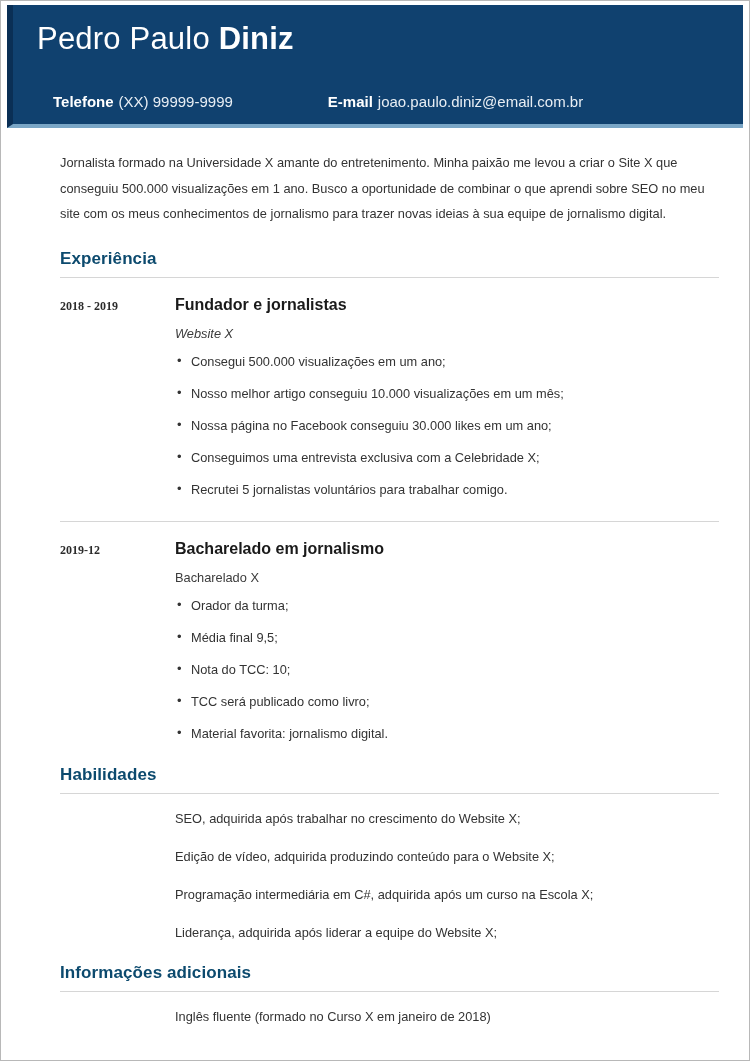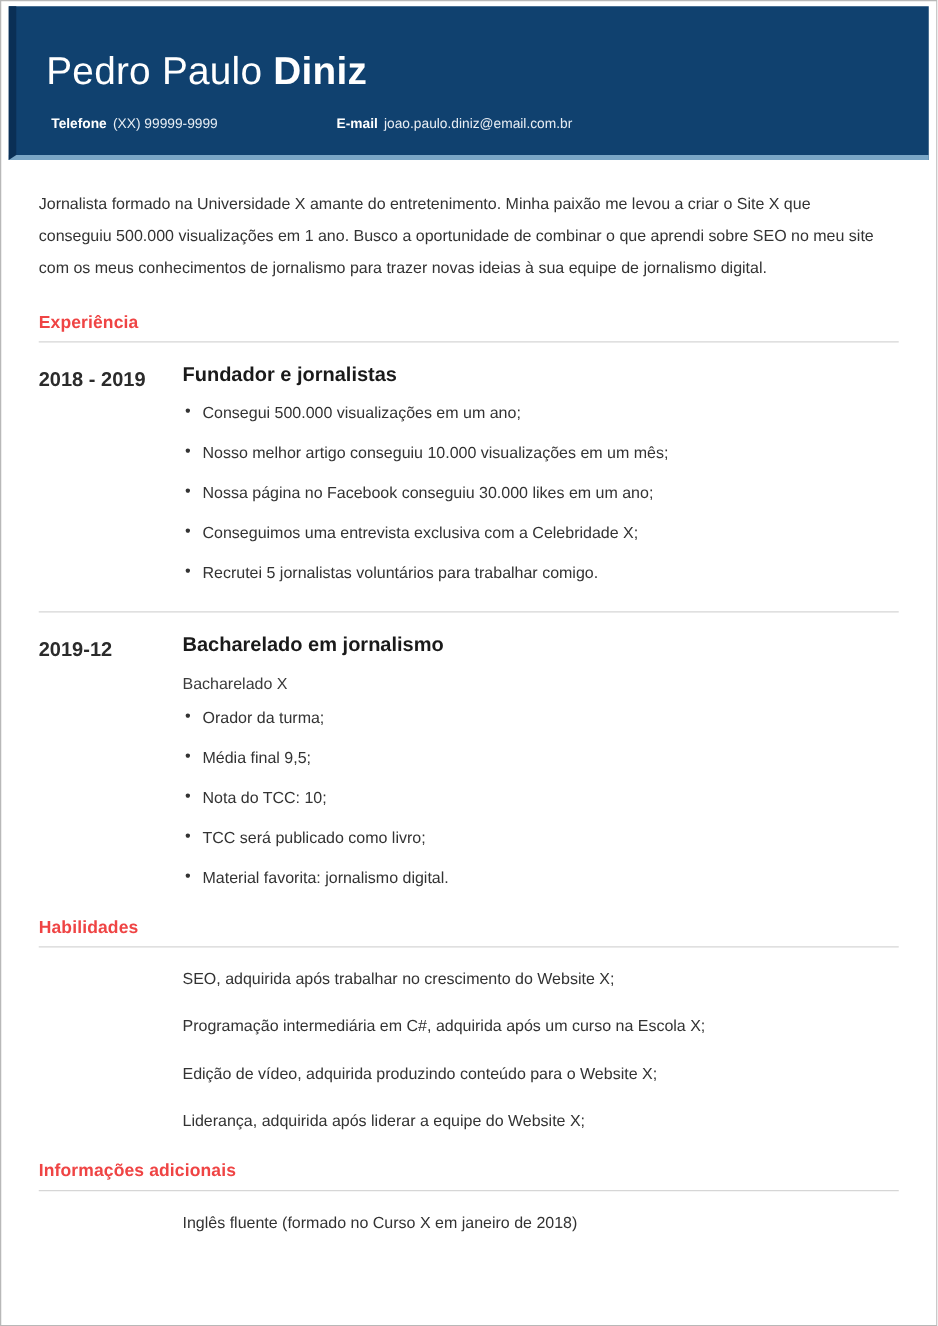"Pedro Paulo Diniz" .name { top: 34px -> 16px }
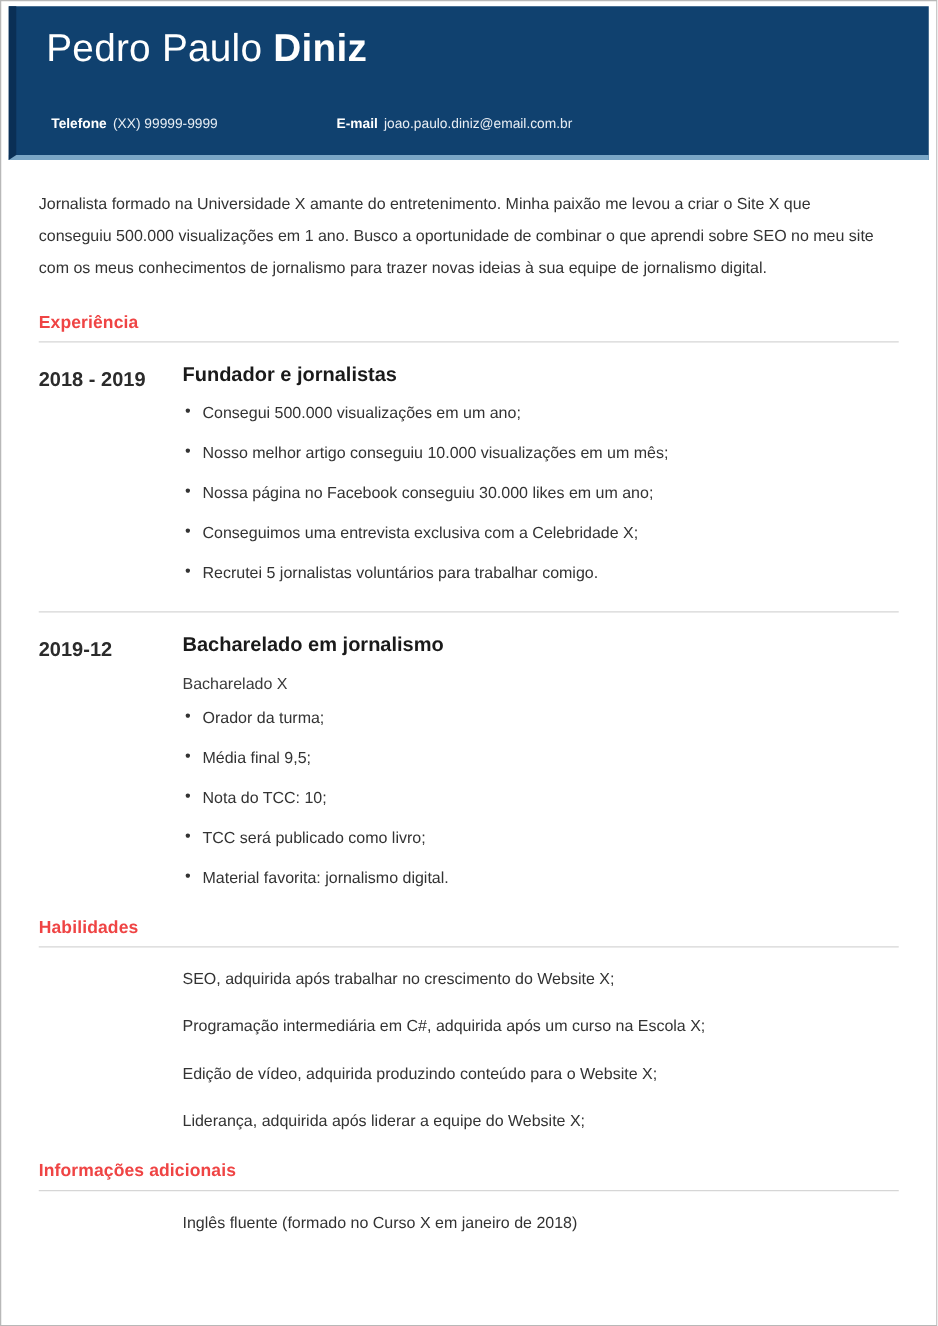"Telefone (XX) 99999-9999 E-mail" .contact-row { font-size: 11px -> 15px; left: 28px -> 40px }
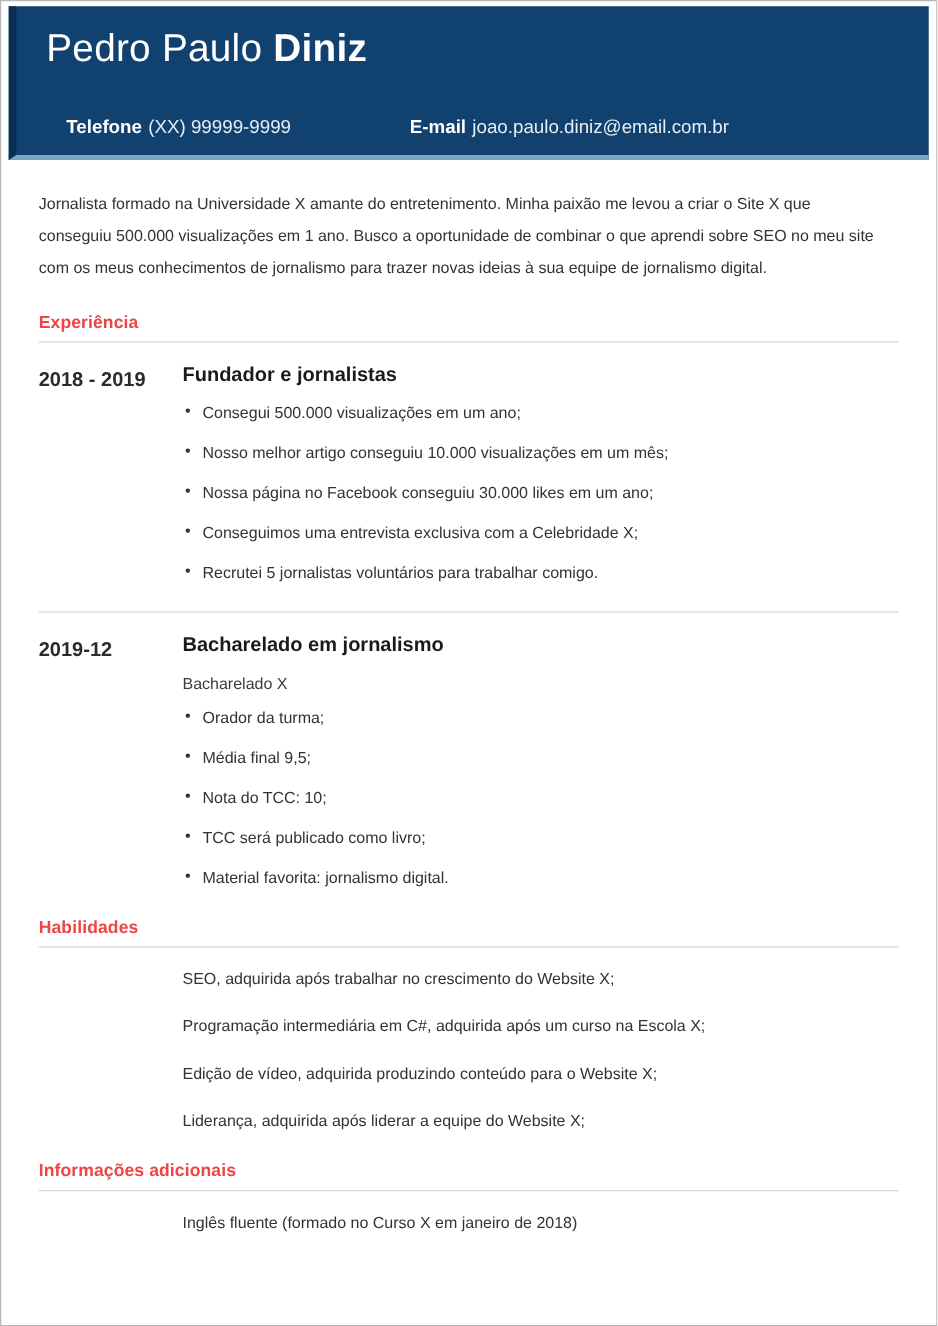"Jornalista formado na Universidade X" .body { margin-left: none -> 29px }
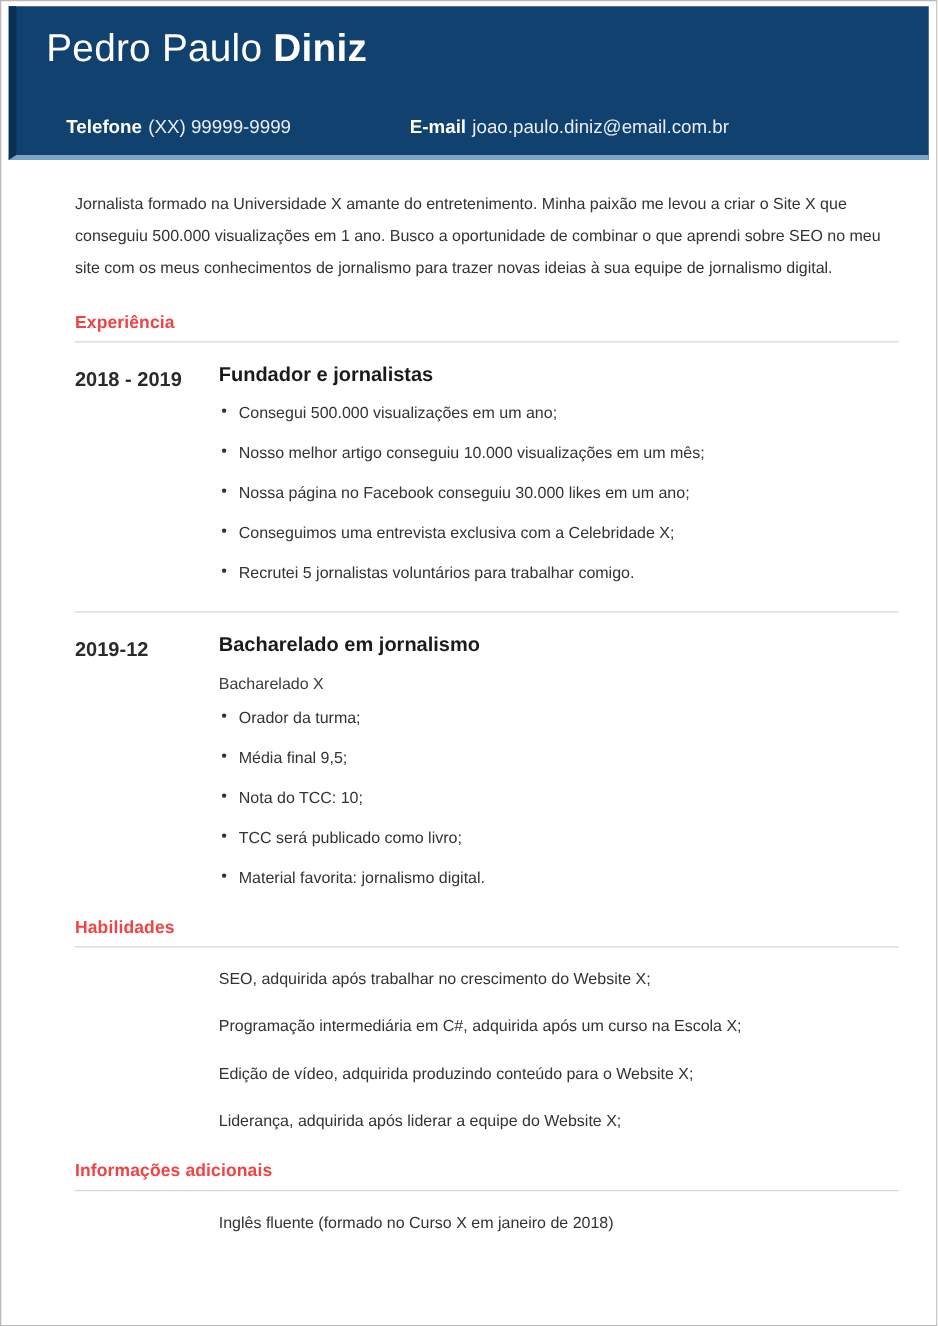"Experiência" .section-title { color: #ef4444 -> #0c4a6e; font-size: 14px -> 17px }
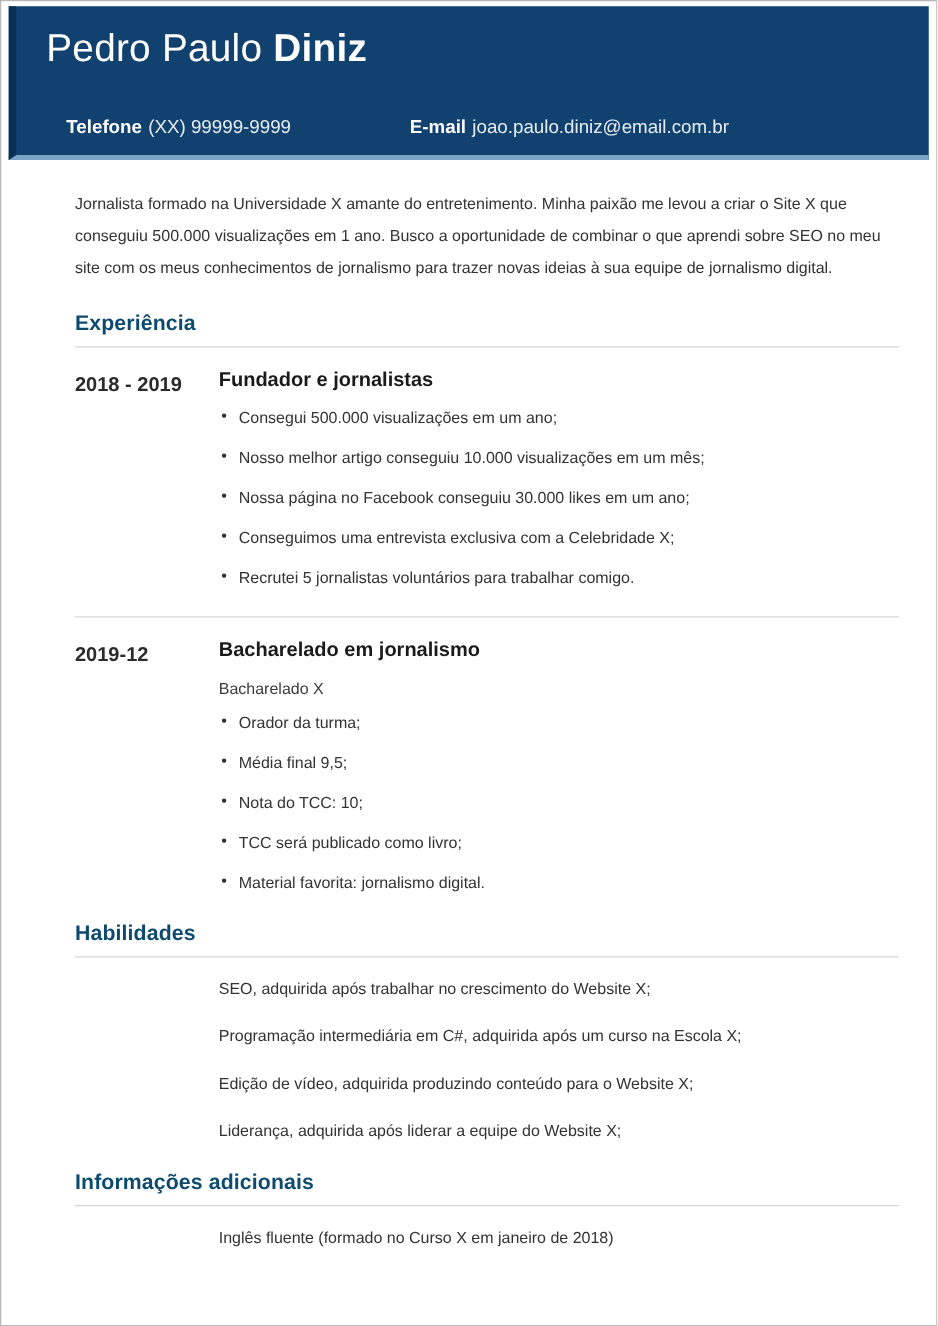"2018 - 2019" .entry-date { font-family: none -> Liberation Serif, serif; font-size: 16px -> 12px }
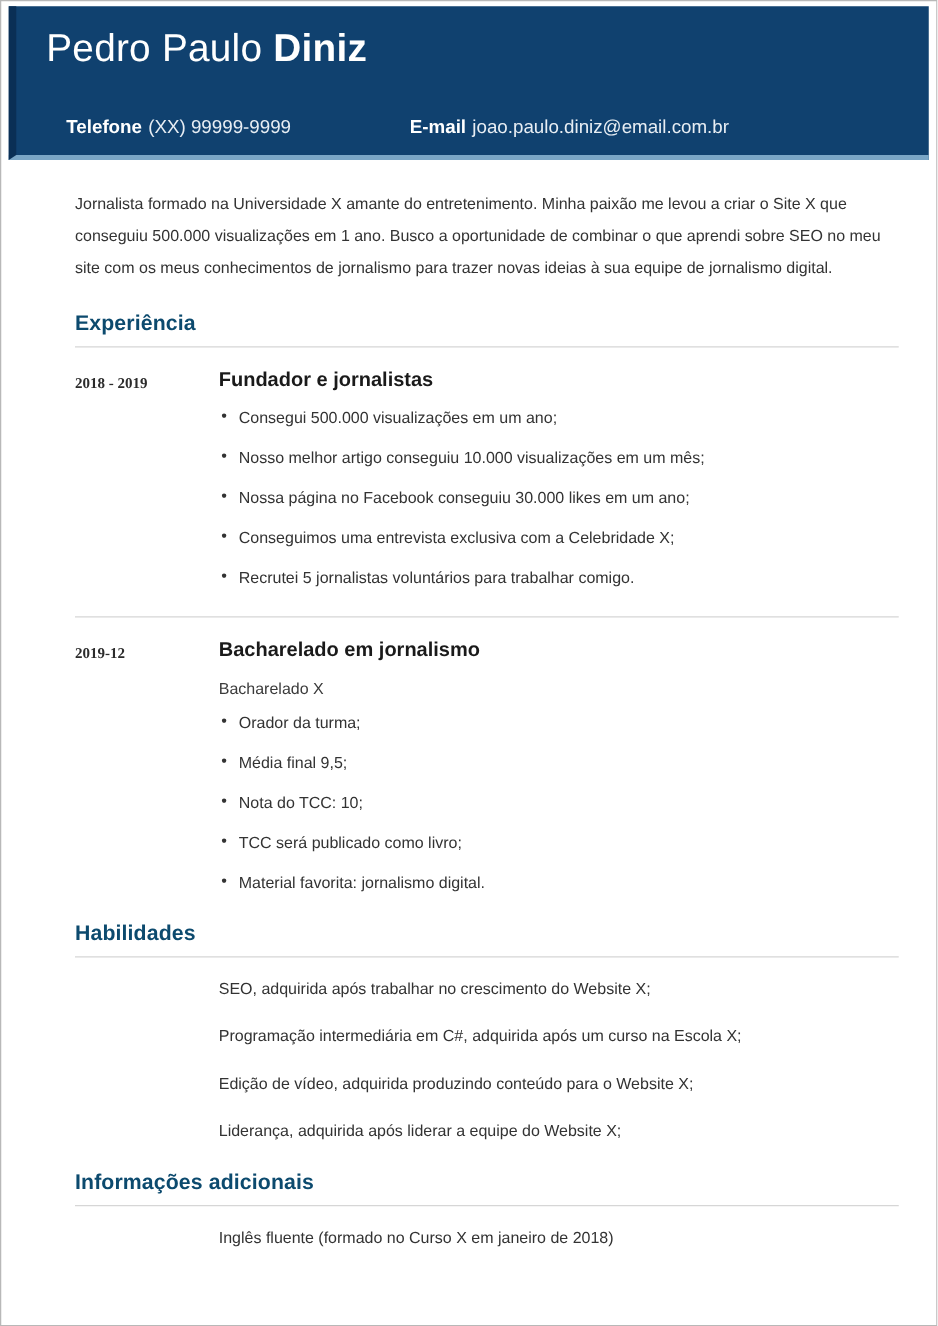"Website X" div.entry-org { html: none -> <div>Website X</div> }
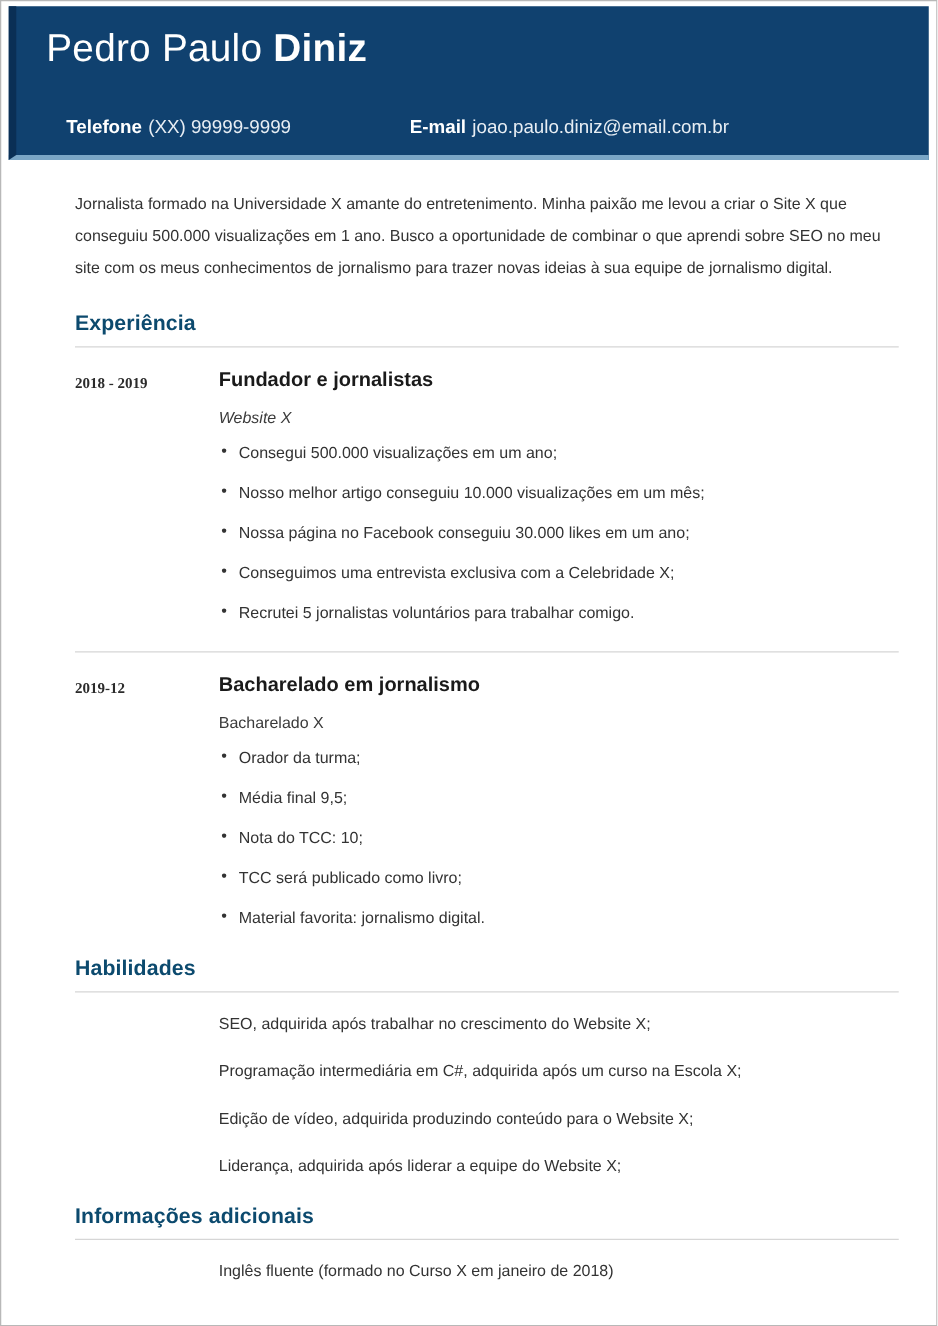"Programação intermediária em C#," li { order: before "Edição de vídeo, adquirida produzindo" -> after "Edição de vídeo, adquirida produzindo" }
